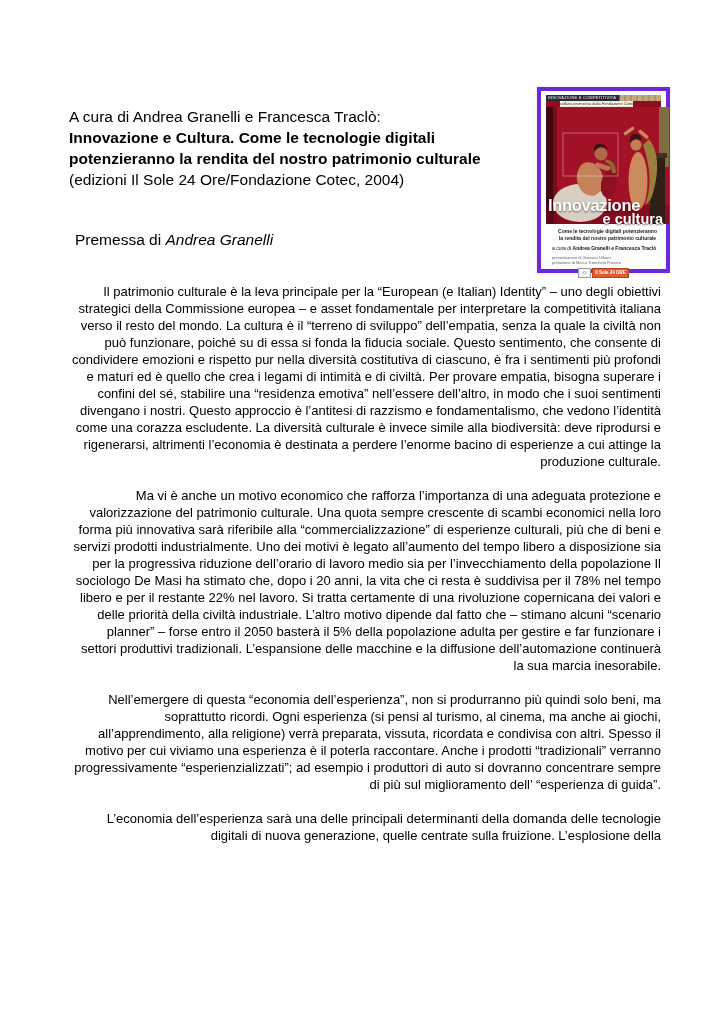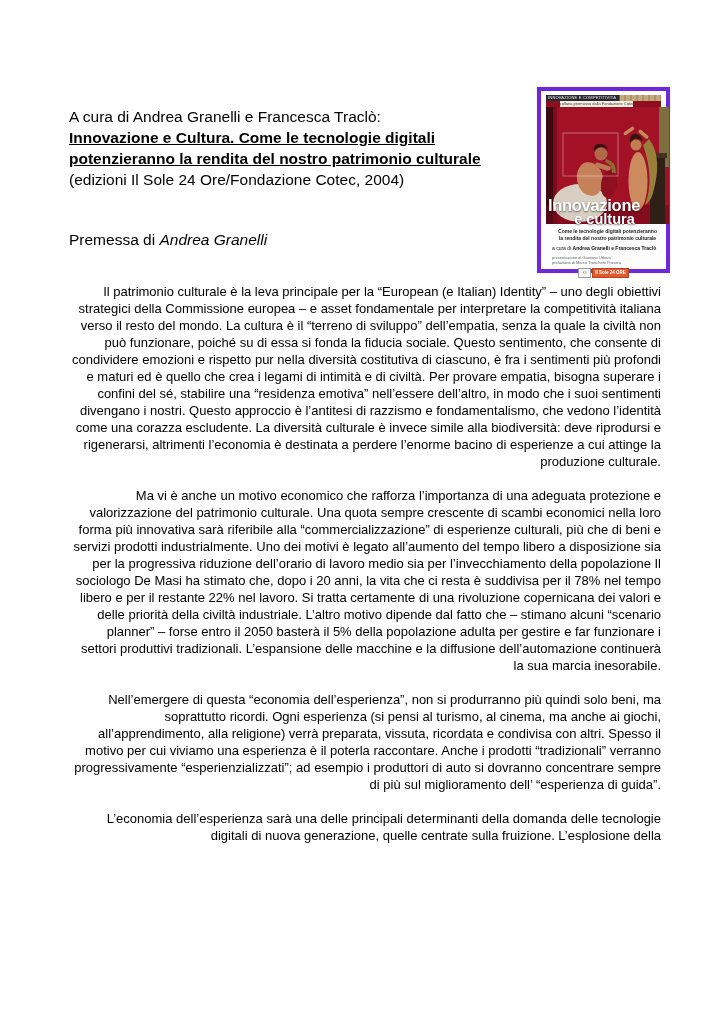"Innovazione e Cultura. Come le" .bold { text-decoration: underline -> none }
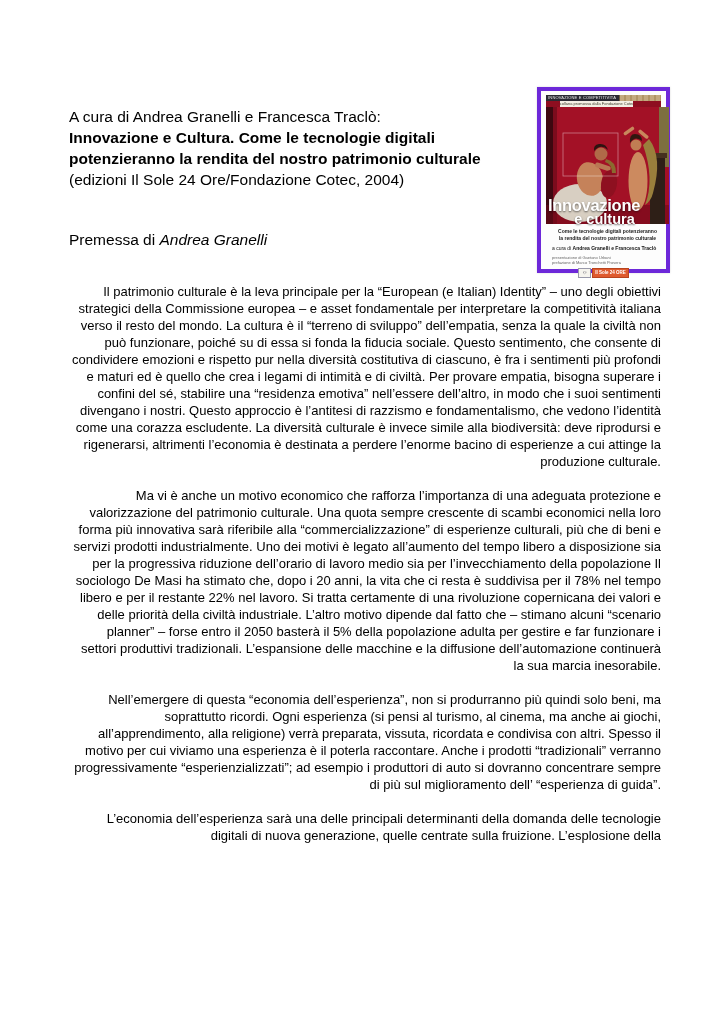"e cultura" .cover-title .l2 { text-align: center -> right }
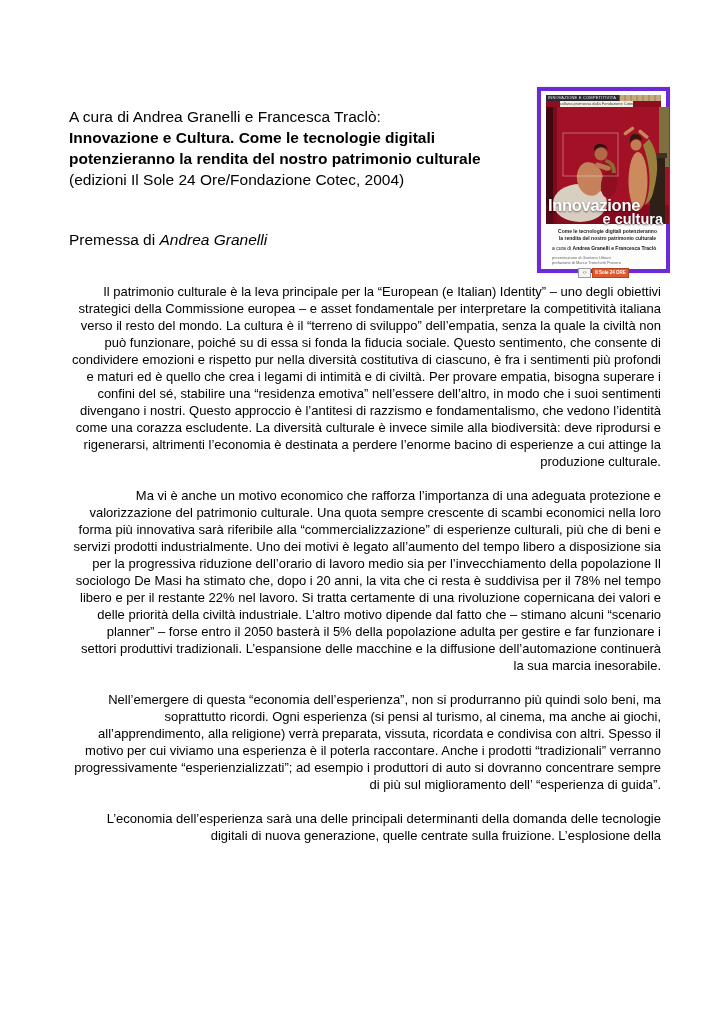"Premessa di Andrea Granelli" .premessa { left: 69px -> 75px }
